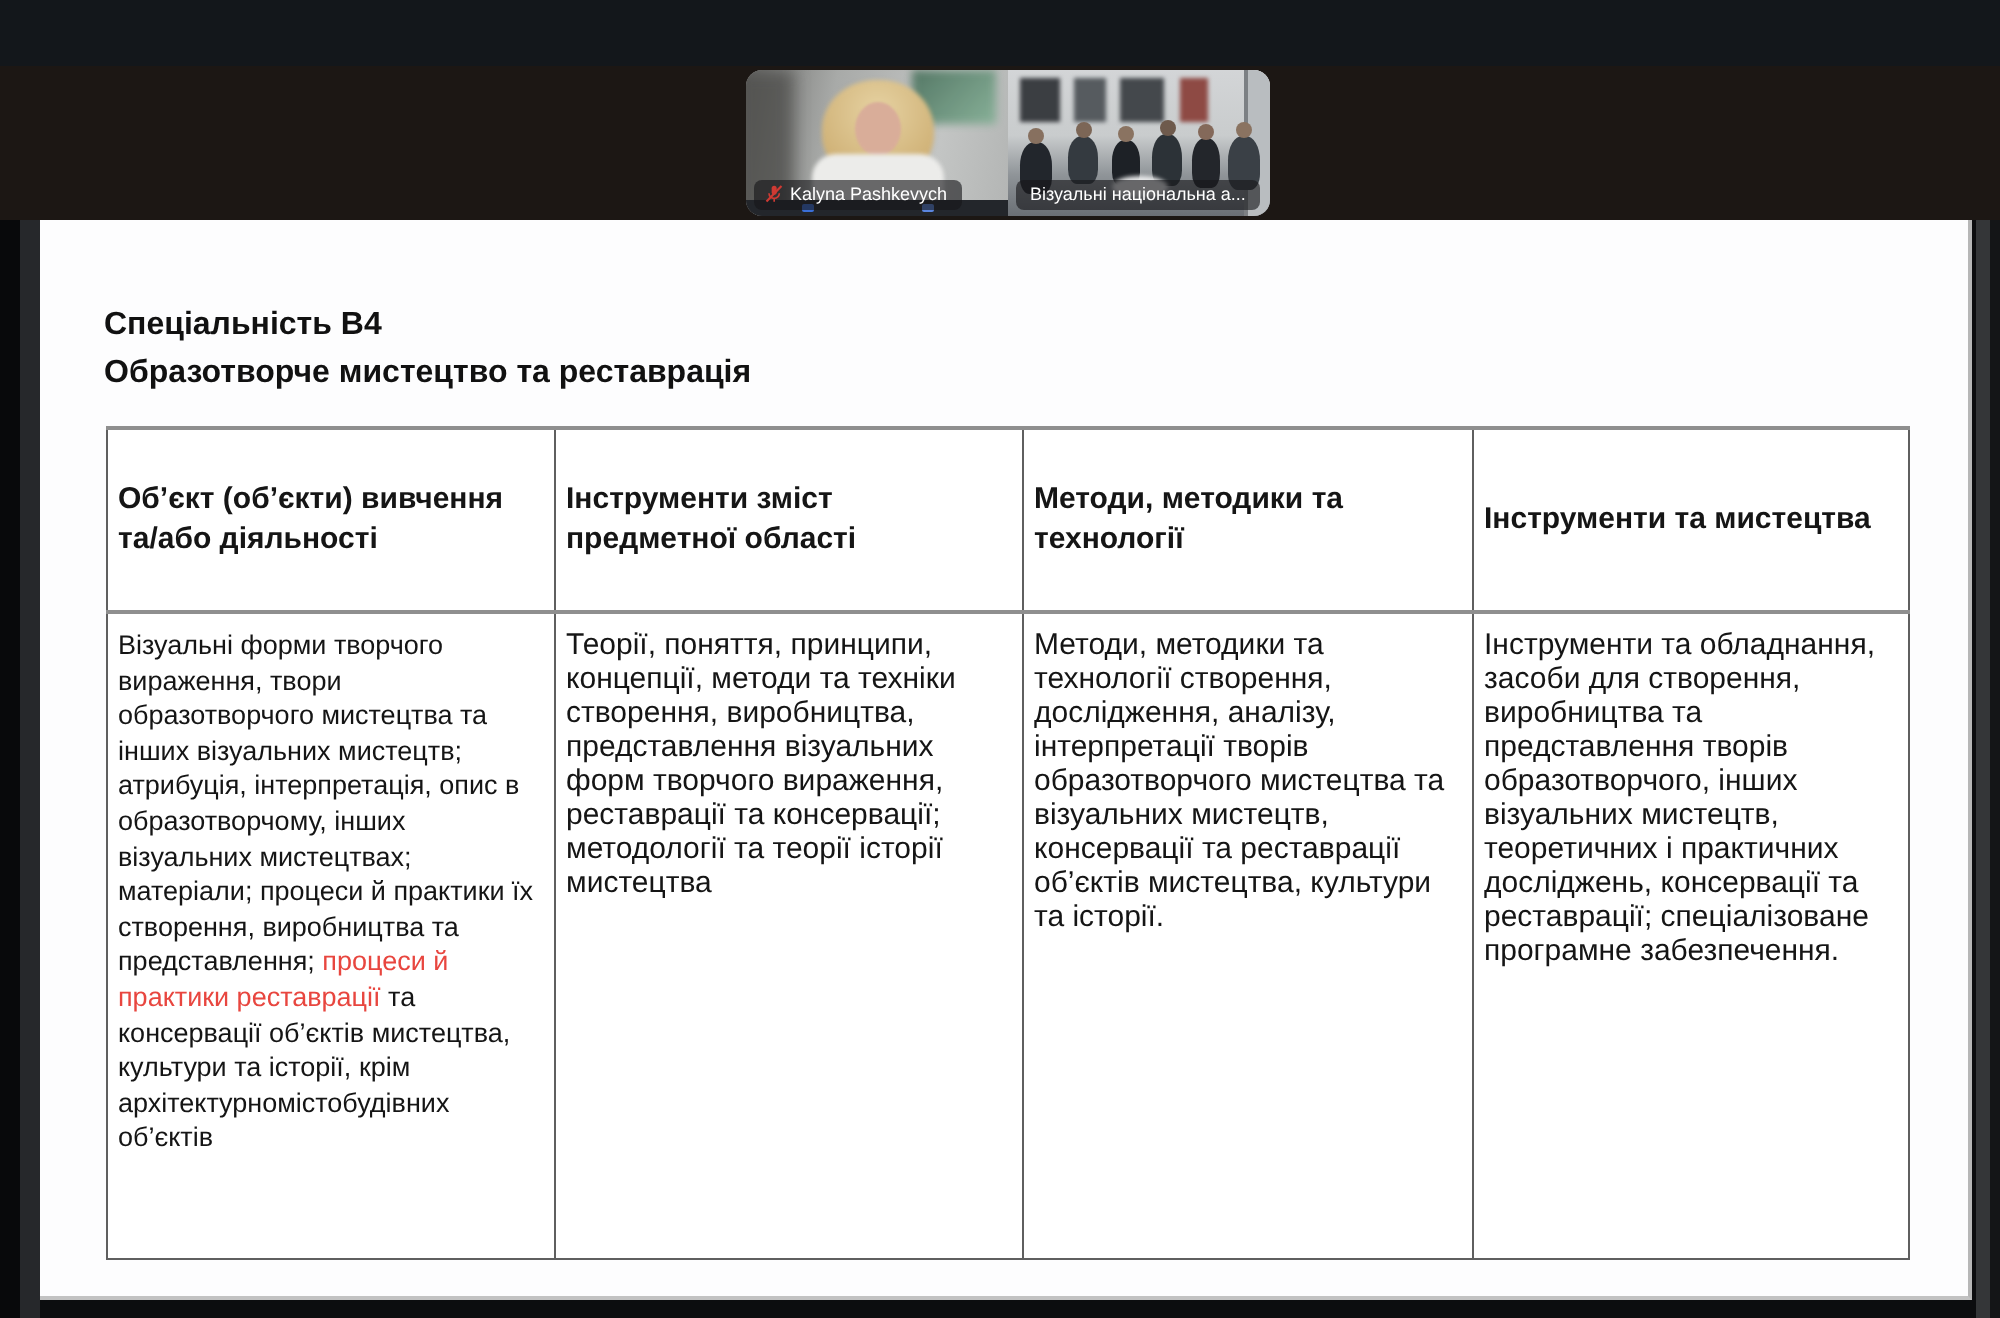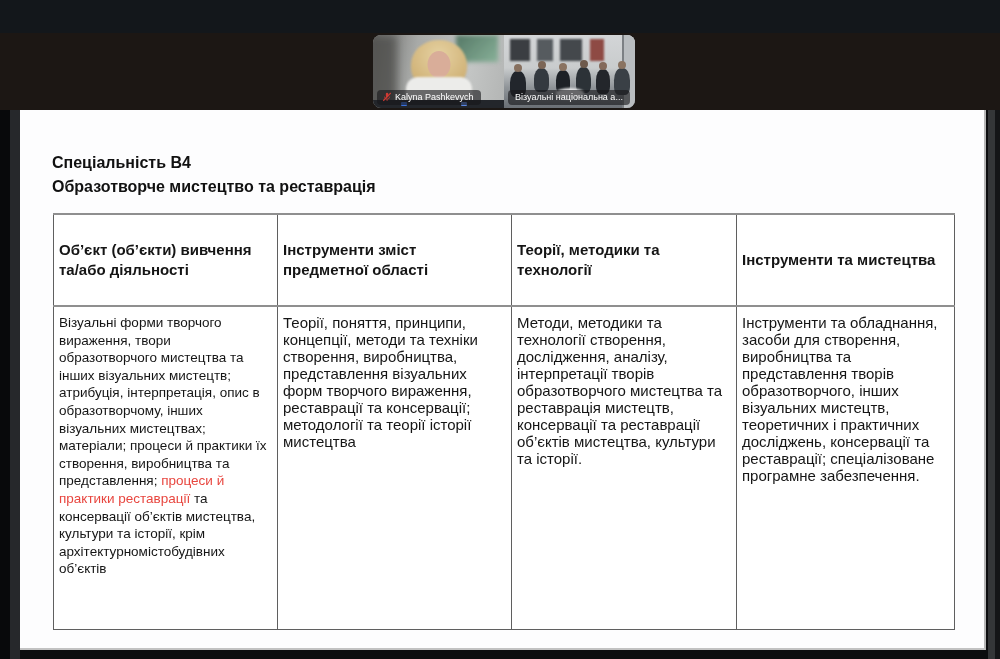"Теорії, методики та технології" th { text: Теорії -> Методи }
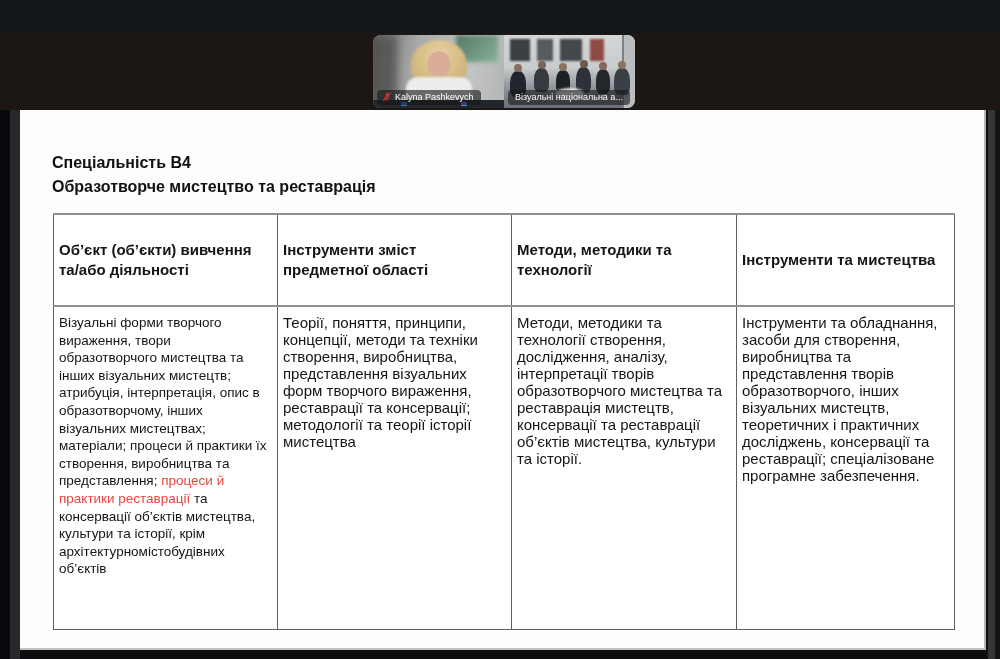"Методи, методики та технології створення," td.c3 { text: реставрація -> візуальних }
